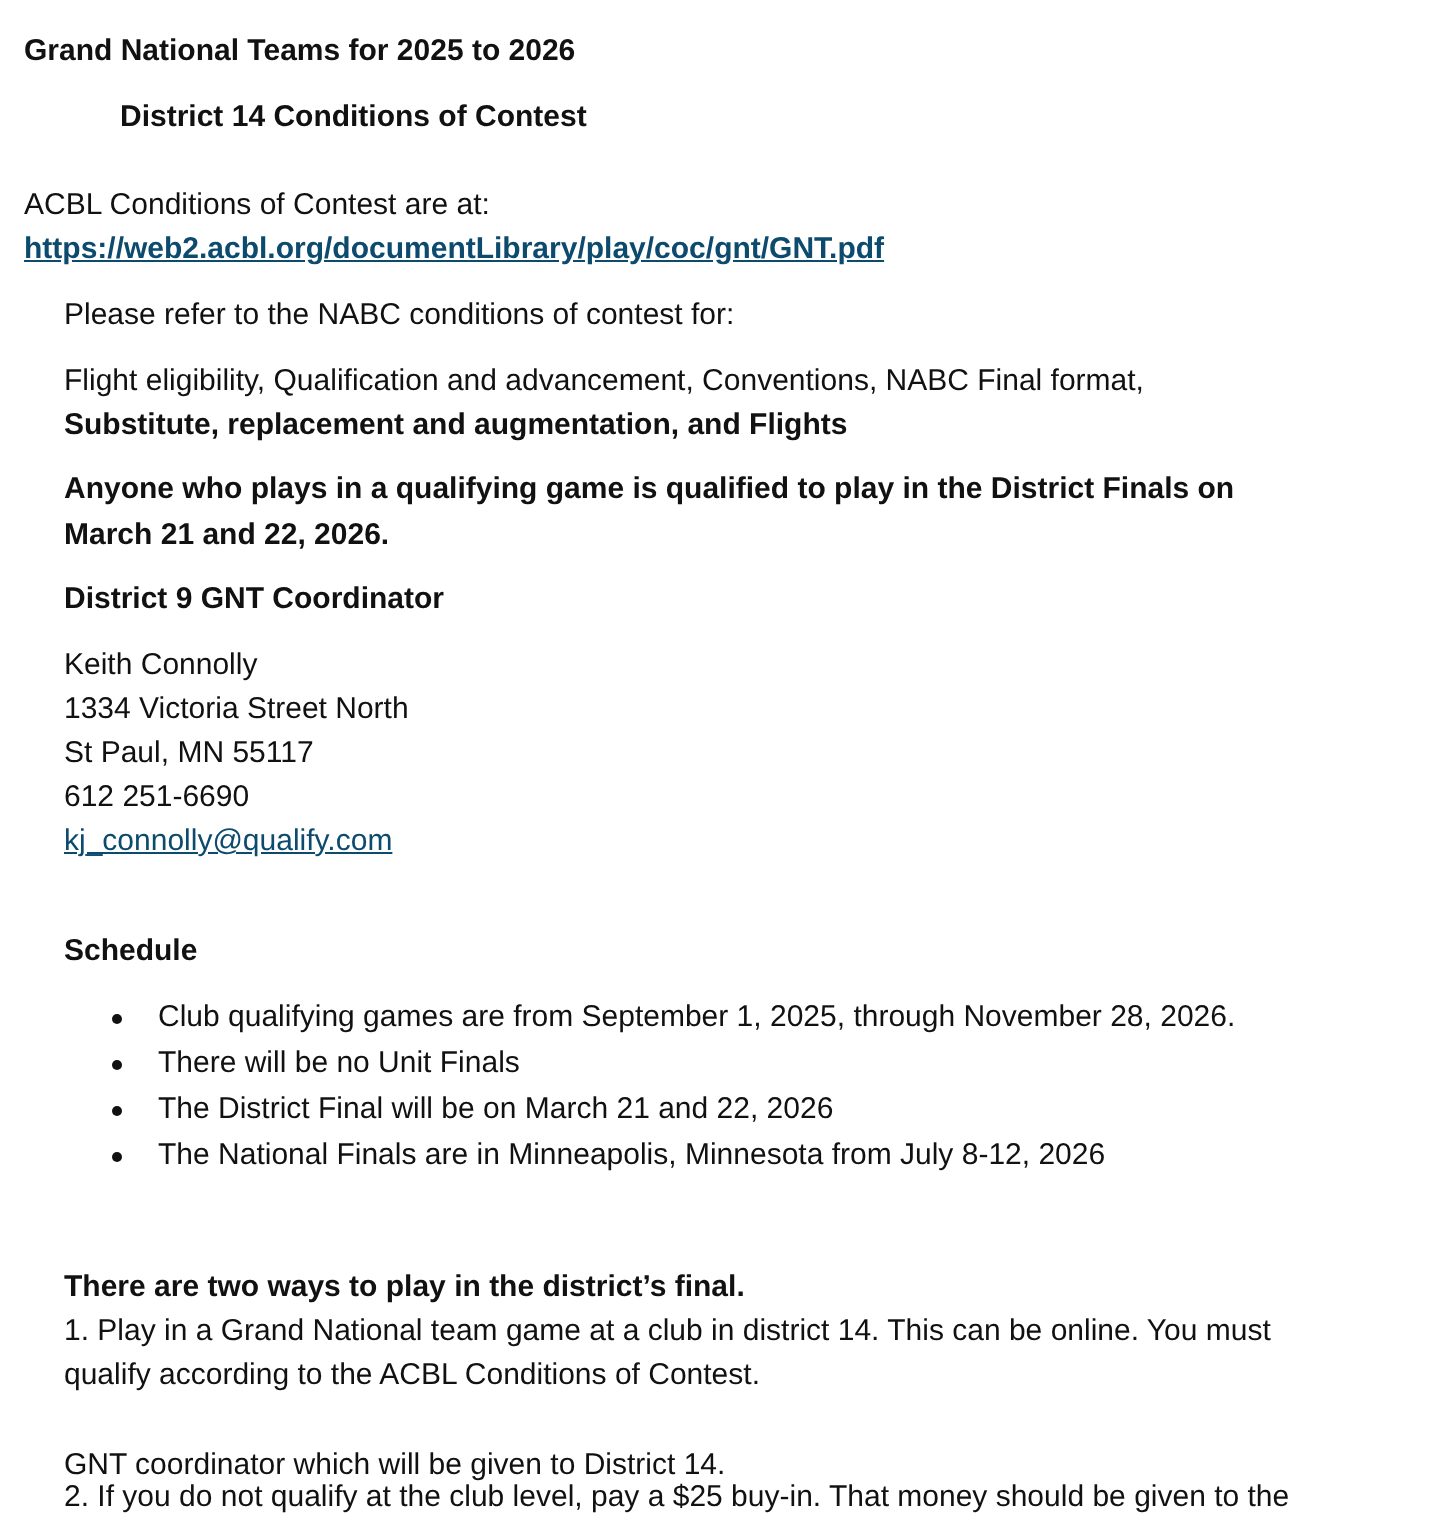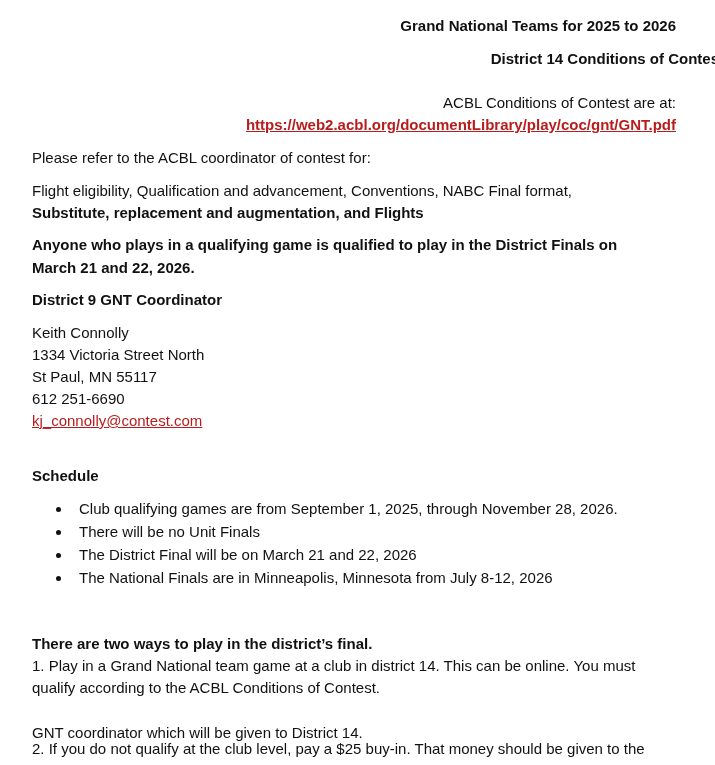"Grand National Teams for 2025" .center { left: 0 -> 12px; text-align: right -> left }
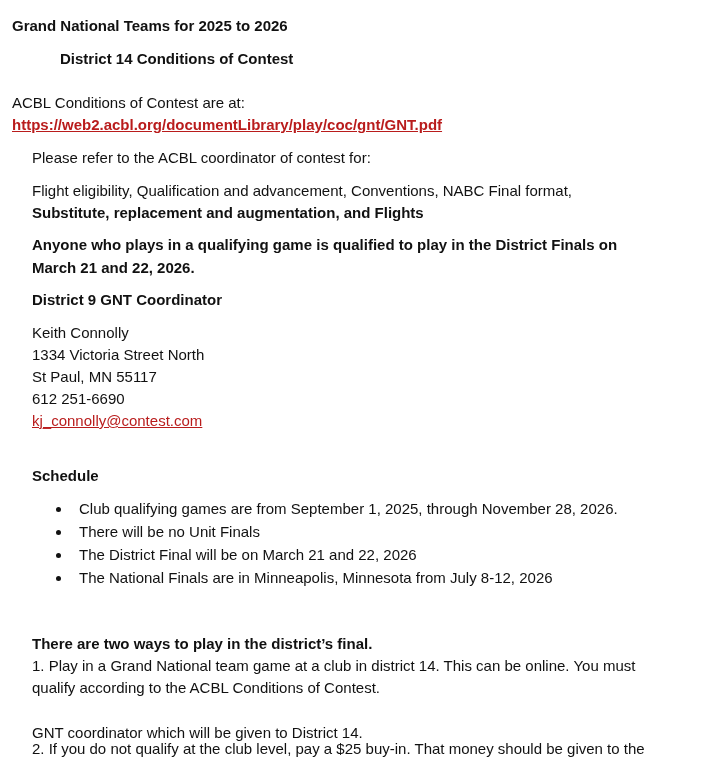"https://web2.acbl.org/documentLibrary/pl" a.link { color: #b91c1c -> #0c4a6e }
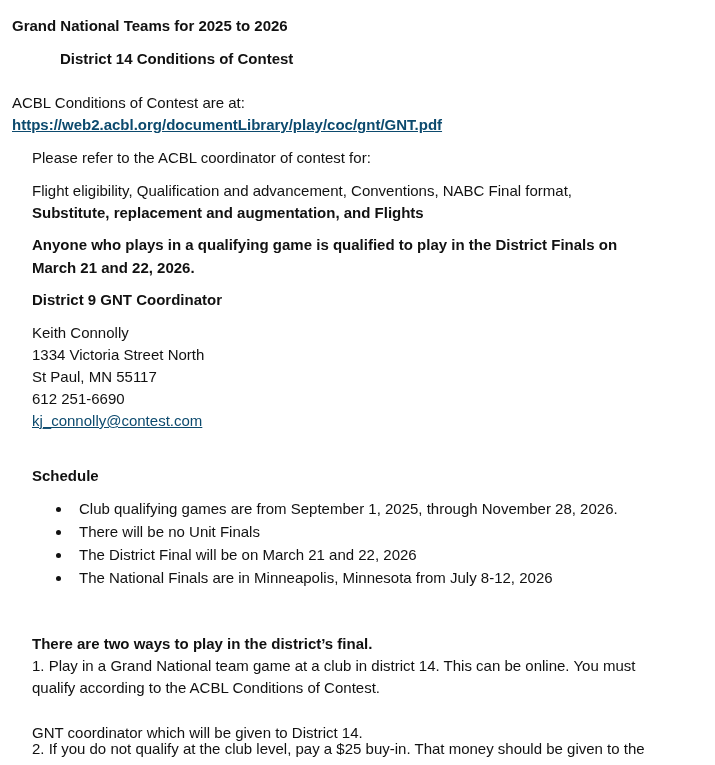"Please refer to the ACBL" div.line { text: ACBL coordinator -> NABC conditions }
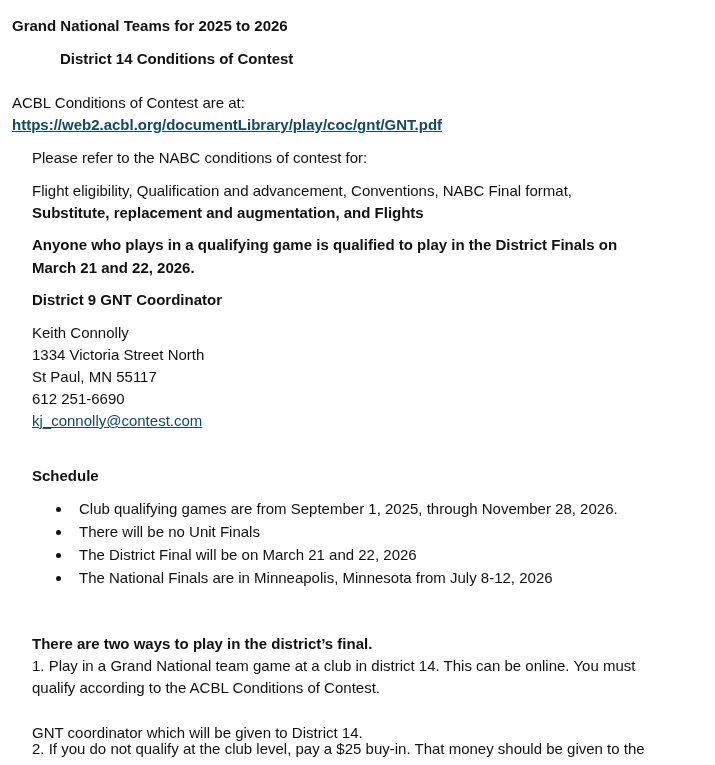"kj_connolly@contest.com" a.link { text: connolly@contest.com -> connolly@qualify.com }
